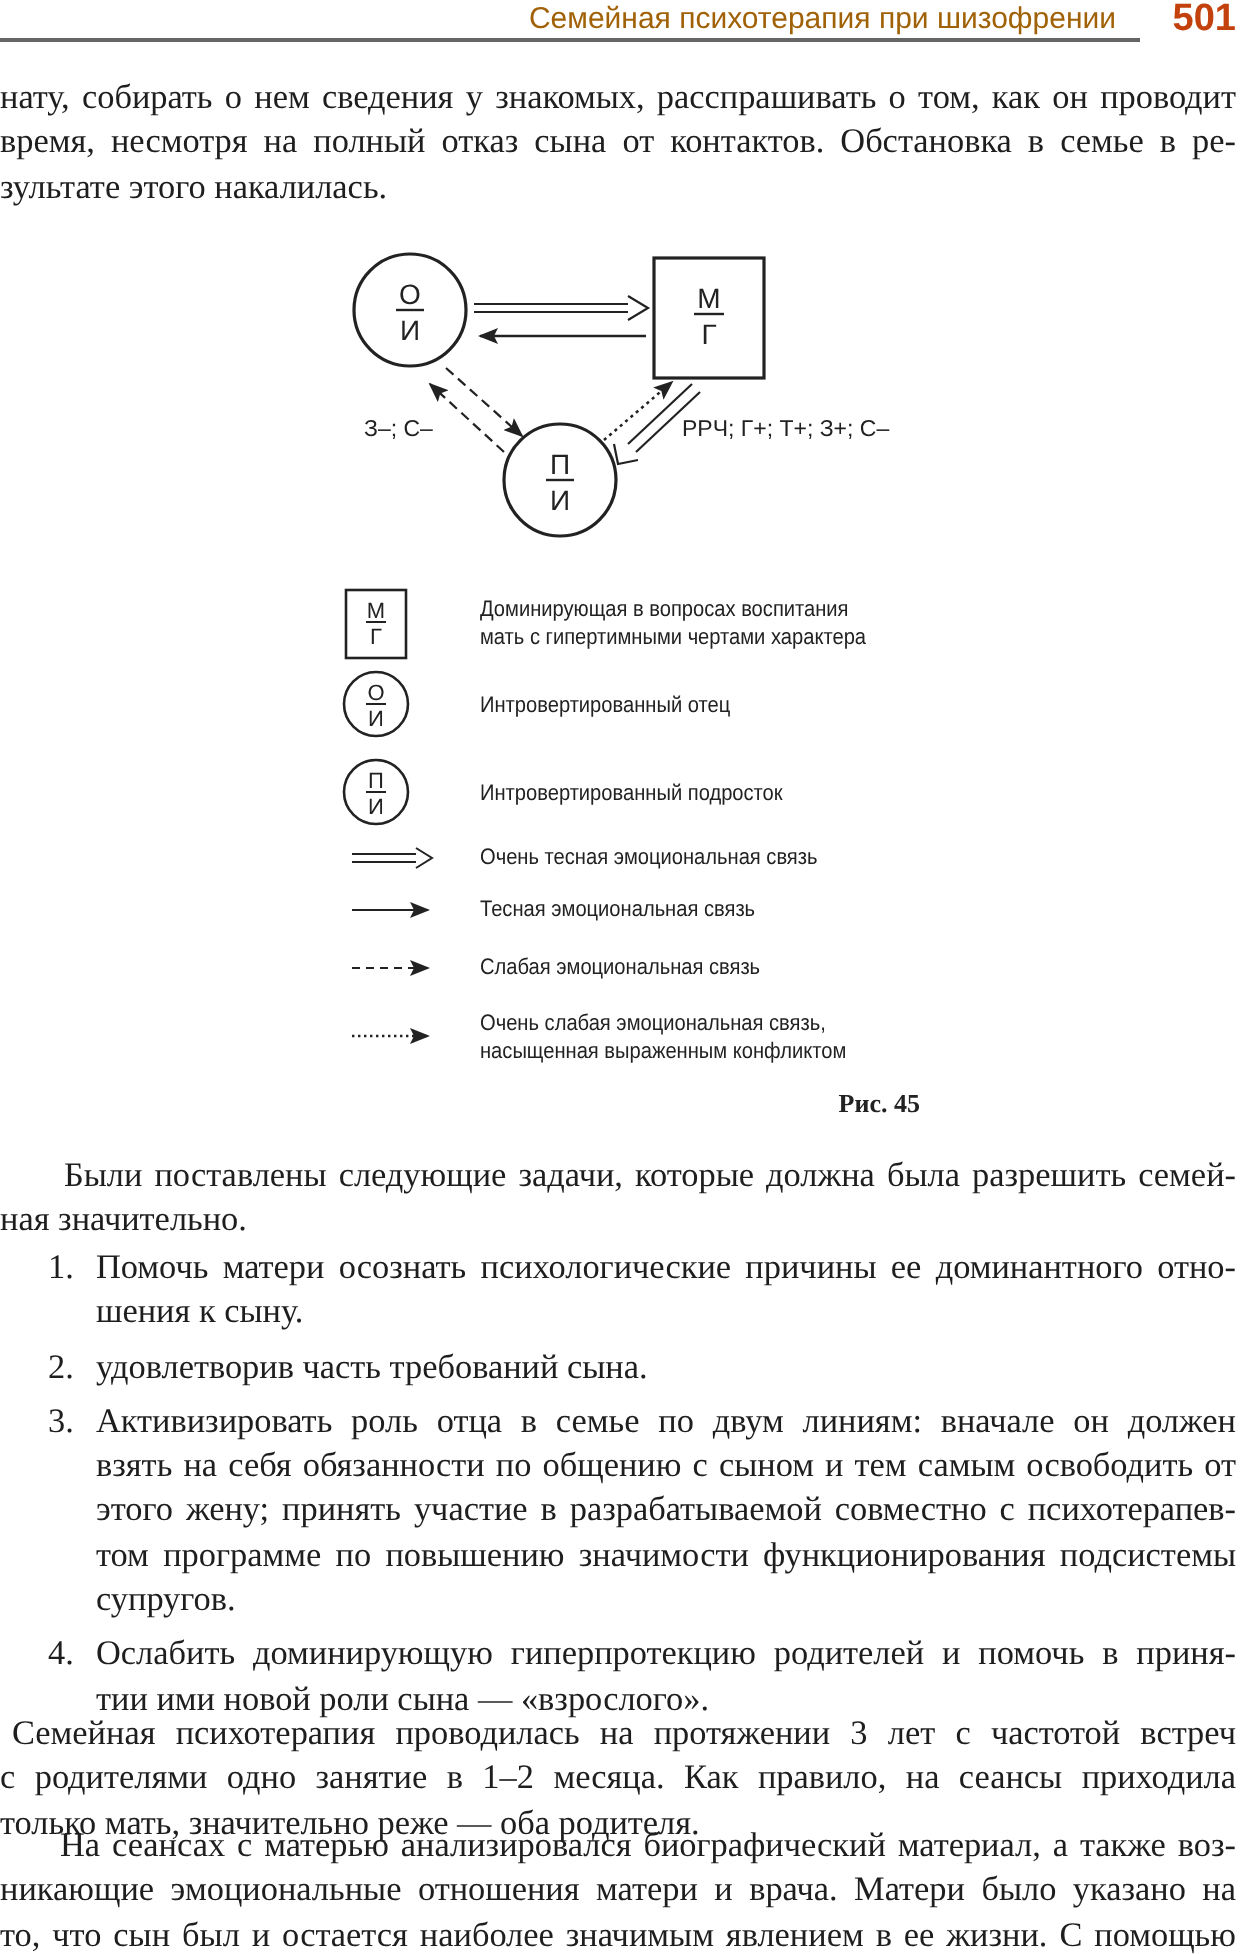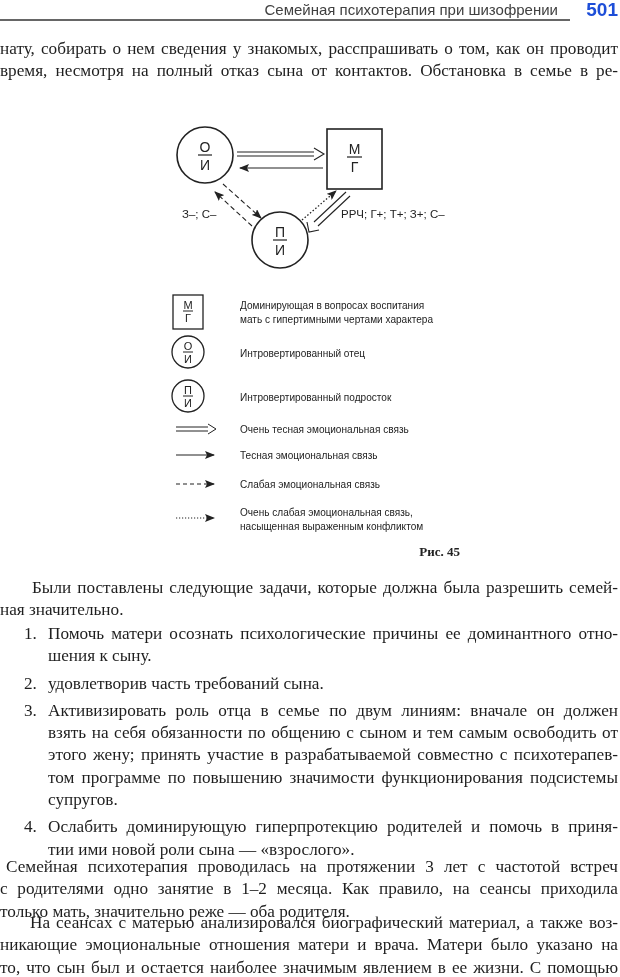"Семейная психотерапия при шизофрении" .running-head .title { color: #404040 -> #a16207 }
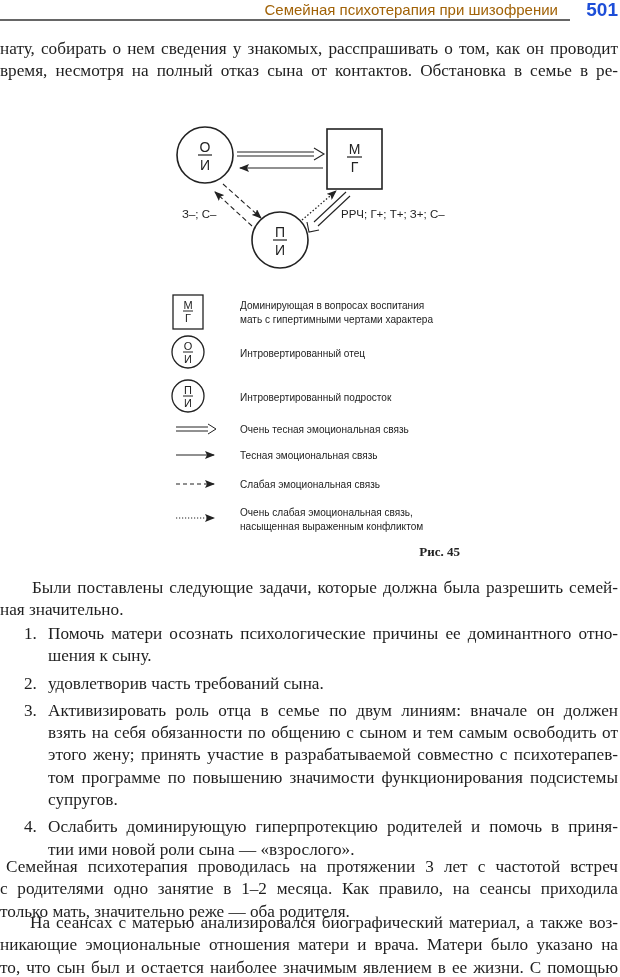"501" .running-head .page-num { color: #1d4ed8 -> #c2410c }
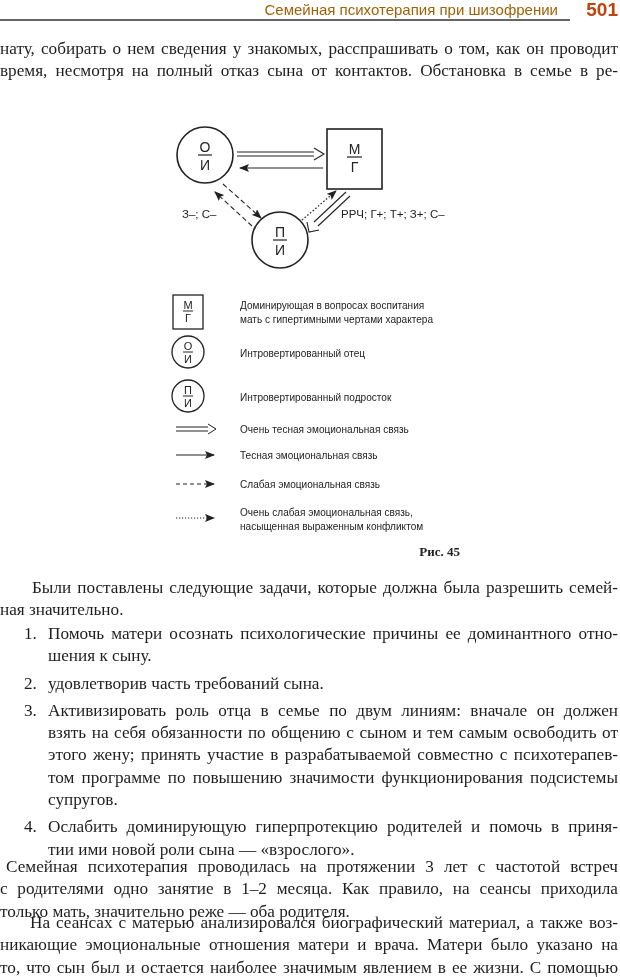"зультате этого накалилась." span.line { html: none -> <span>зультате этого накалилась.</span> }
